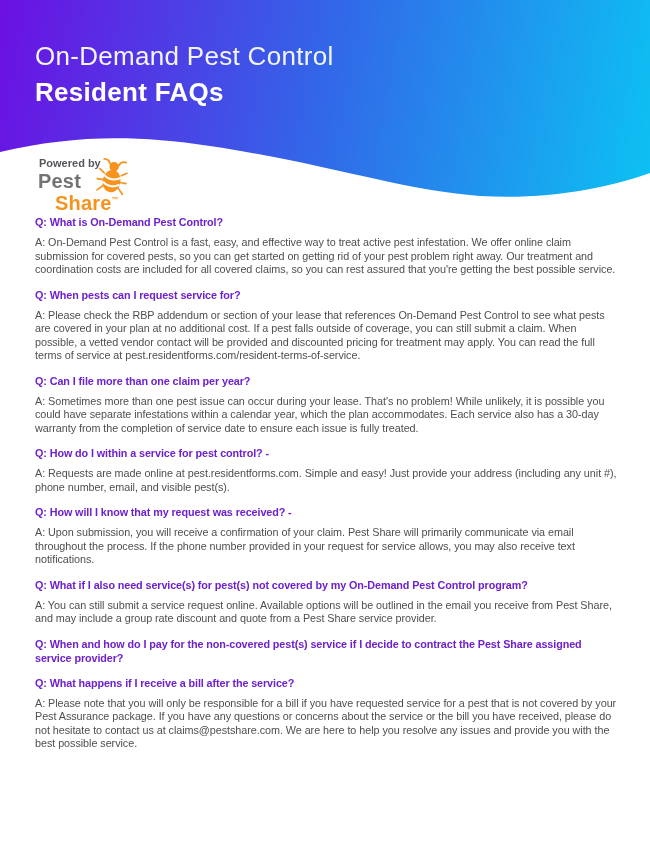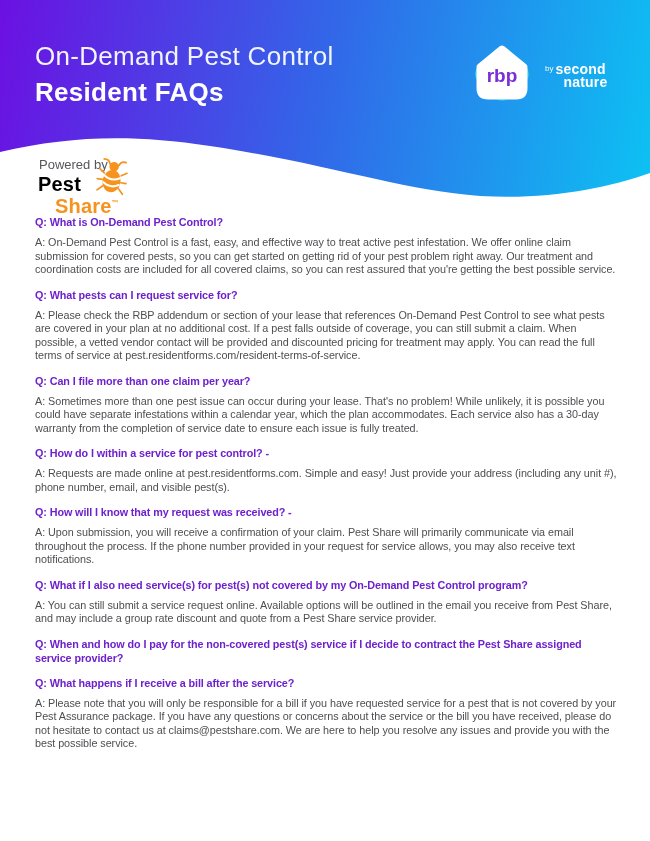"rbp" div.rbp-lockup { html: <div> <svg> <defs> <linearGradient> <stop></stop> <stop></stop> </linearGradient> </defs> <rect></rect> <path></path> <text>rbp</text> </svg> <div> <span>by</span> <span> <span>second</span> <span>nature</span> </span> </div> </div> -> none }
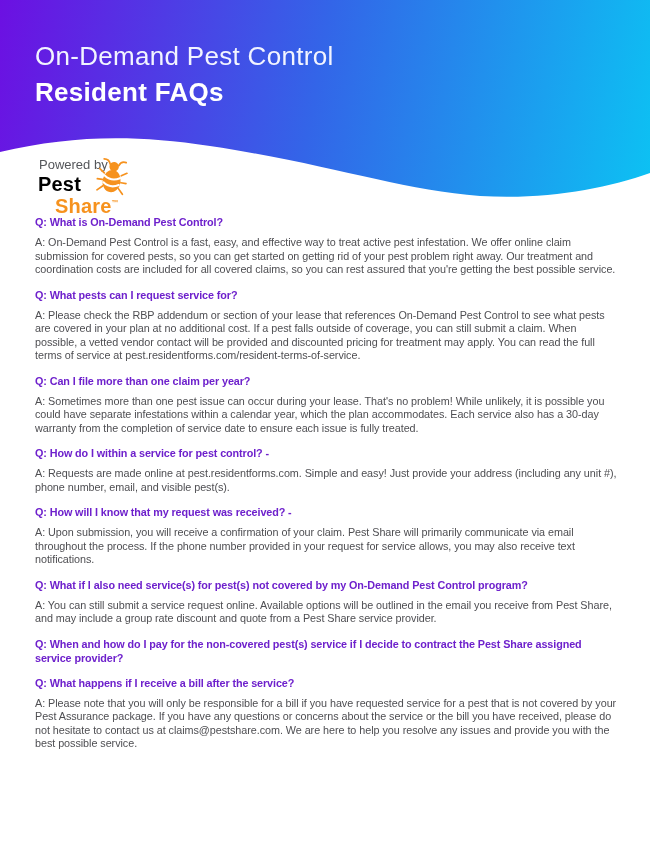"Powered by" .powered-label { font-size: 13px -> 11px; font-weight: 400 -> 700 }
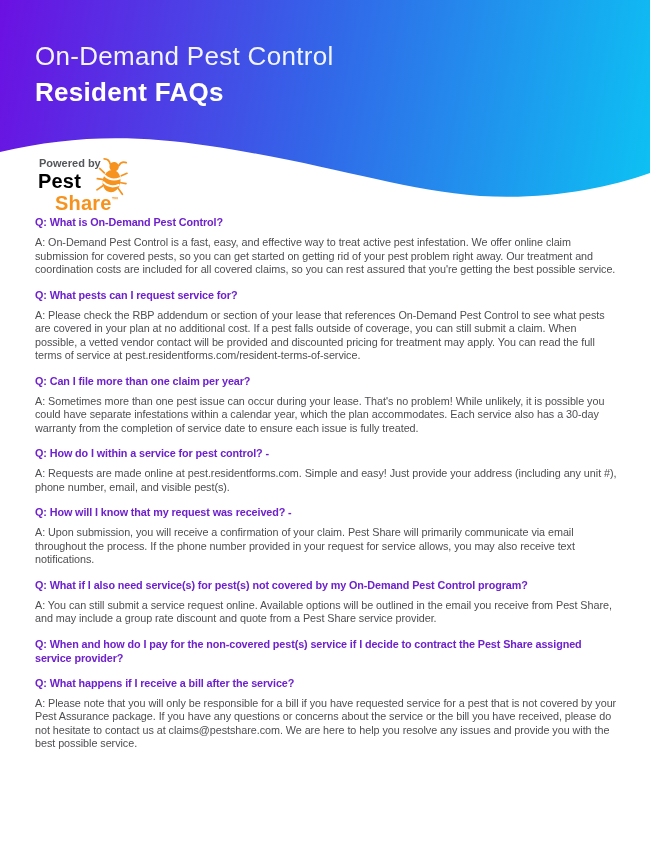"Pest" .ps-pest { color: #000000 -> #737373 }
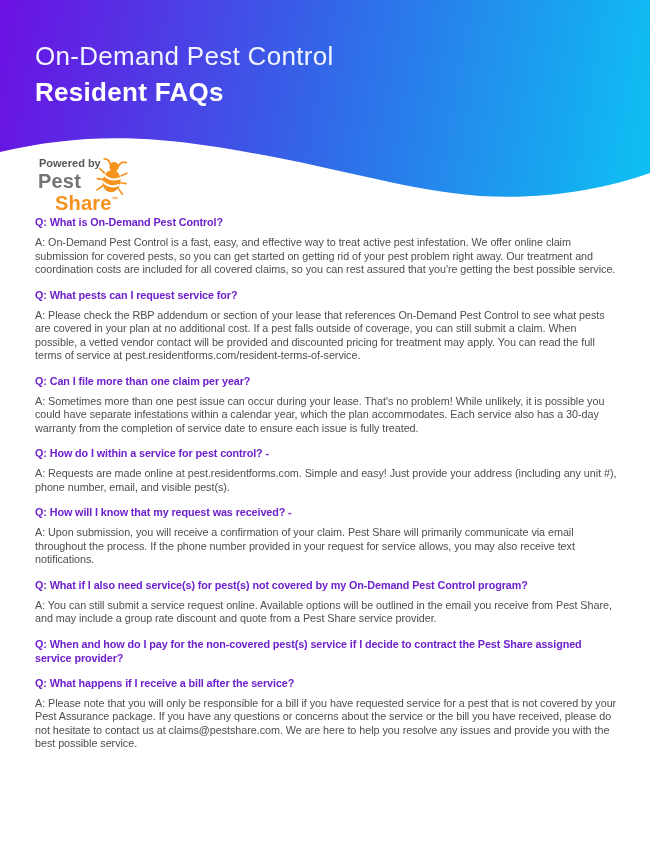"Q: What pests can I" h2.question { text: What -> When }
